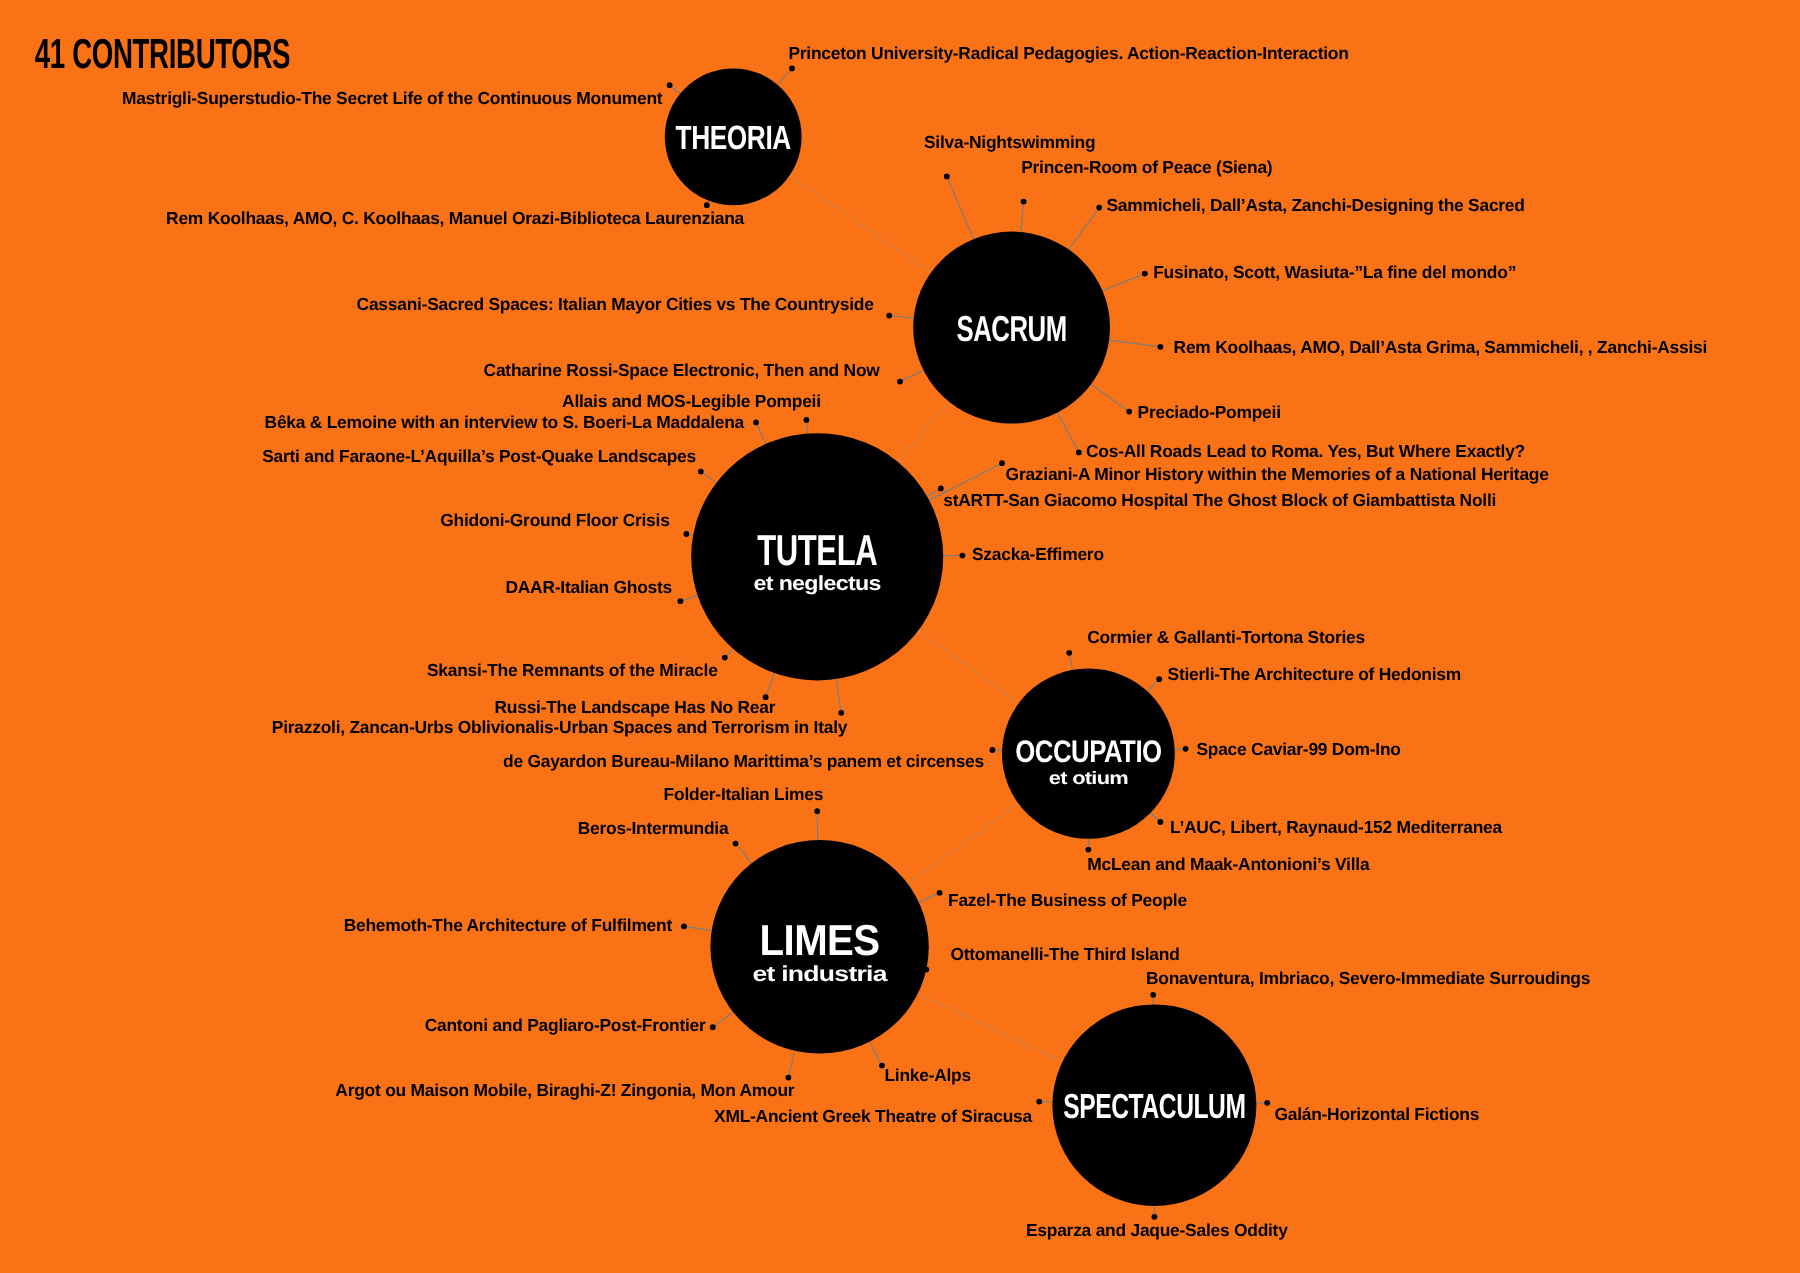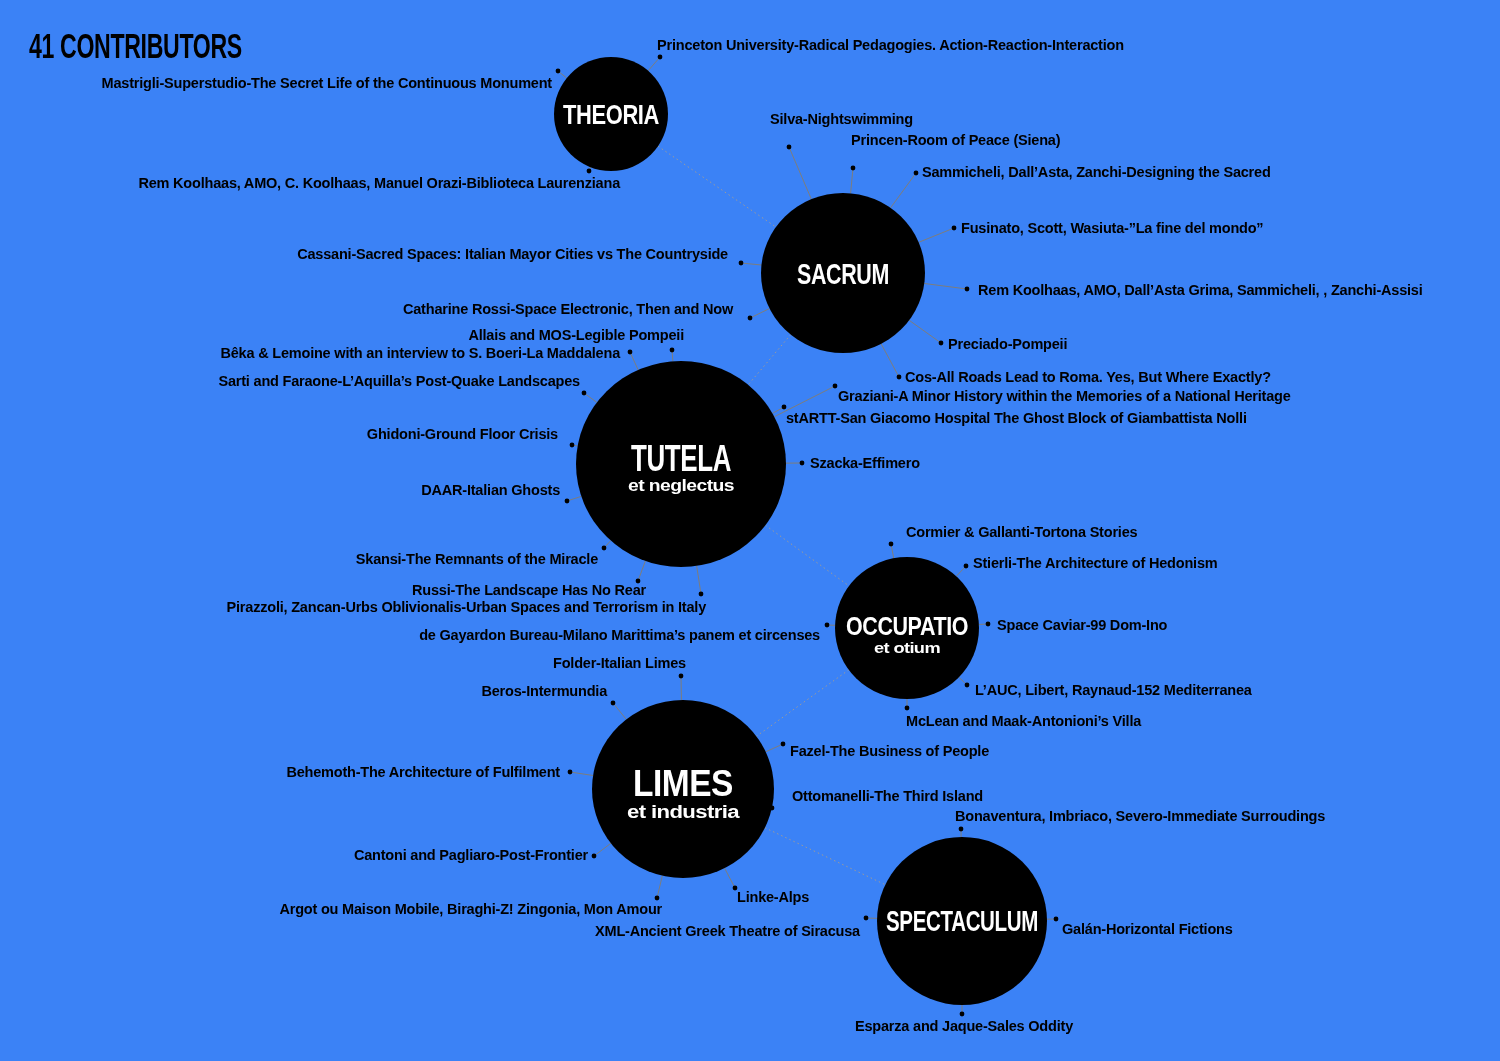"41 CONTRIBUTORS" .canvas { background: #3b82f6 -> #f97316 }
